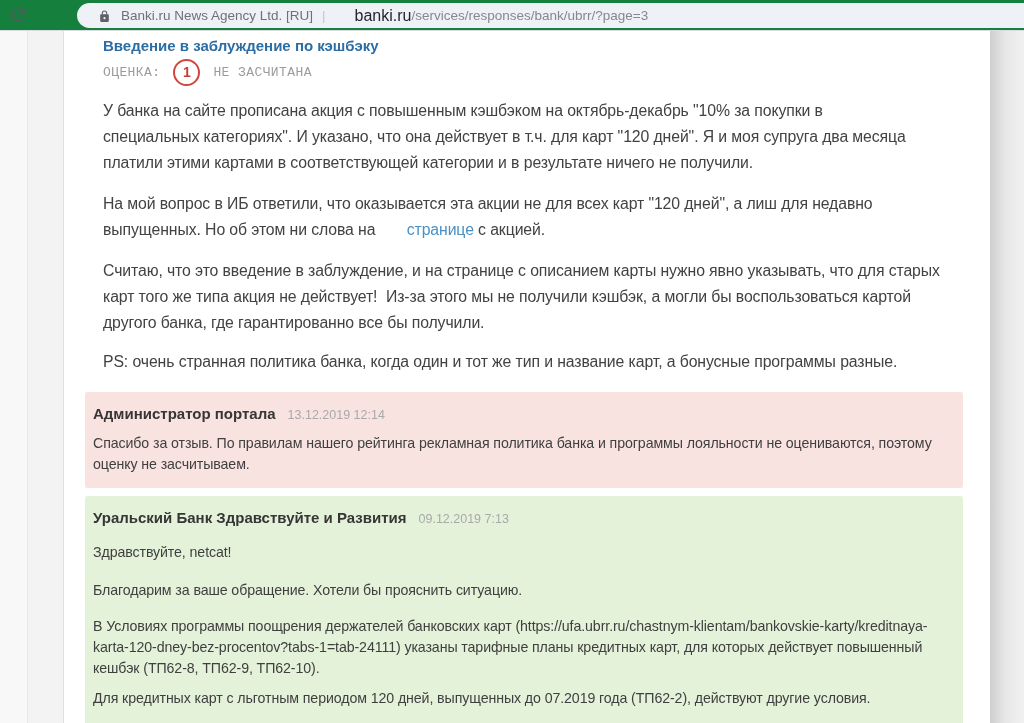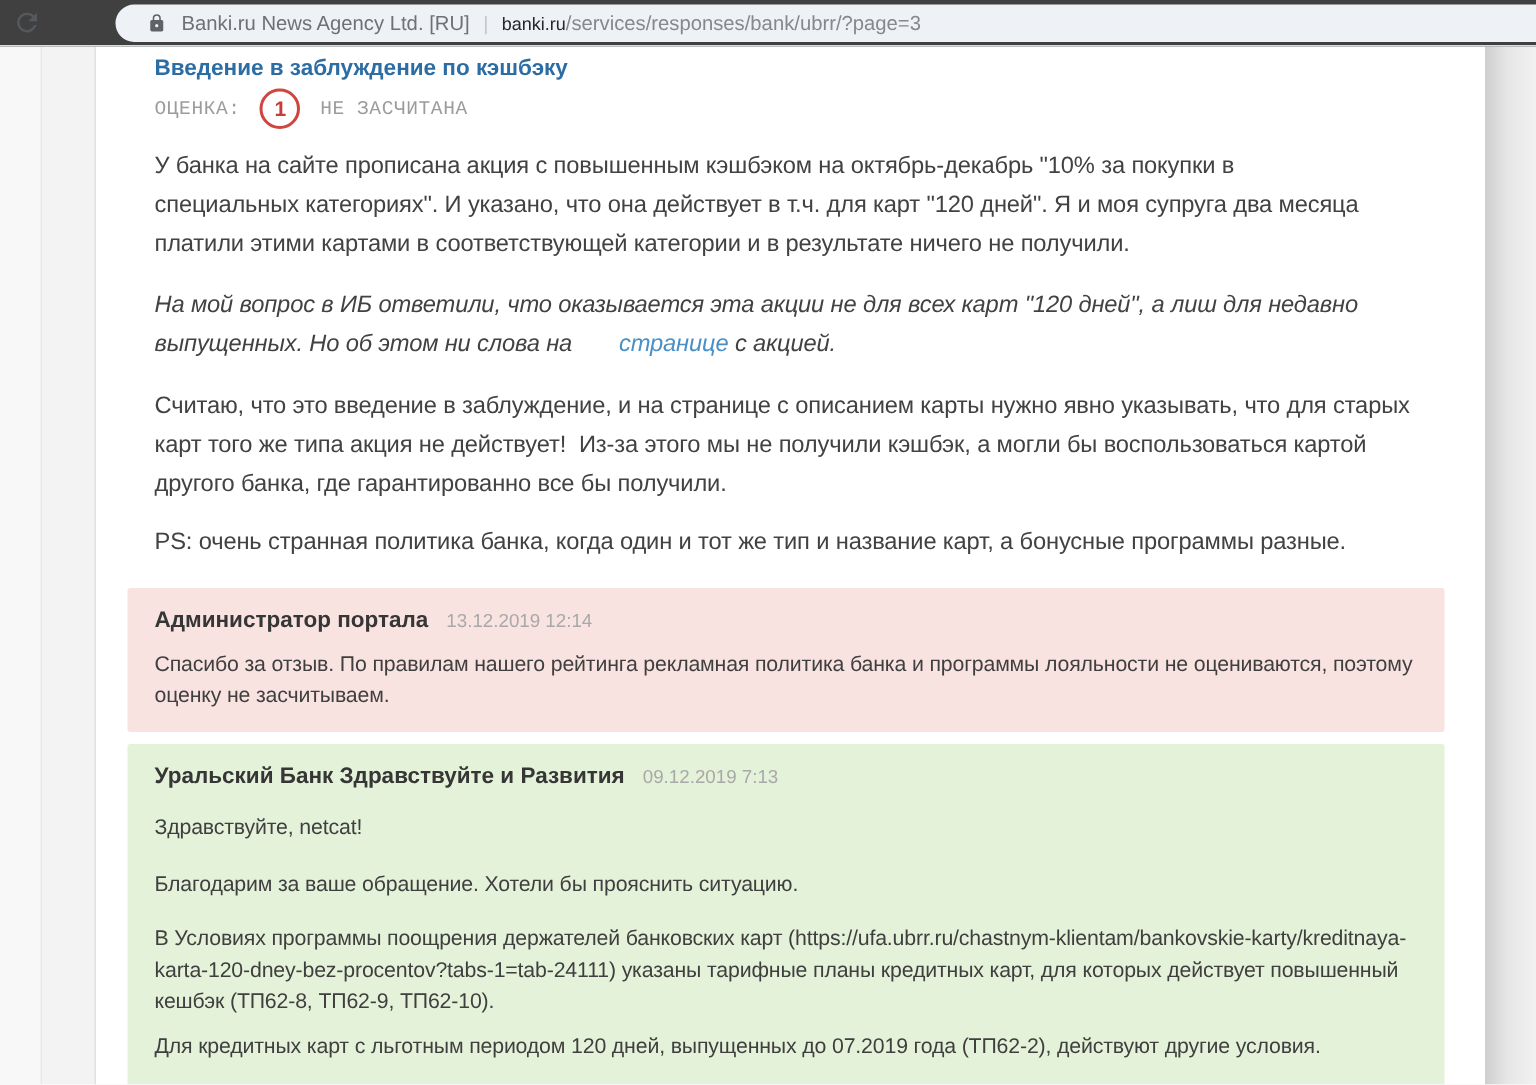"Banki.ru News Agency Ltd. [RU]" .toolbar { background: #404040 -> #15803d }
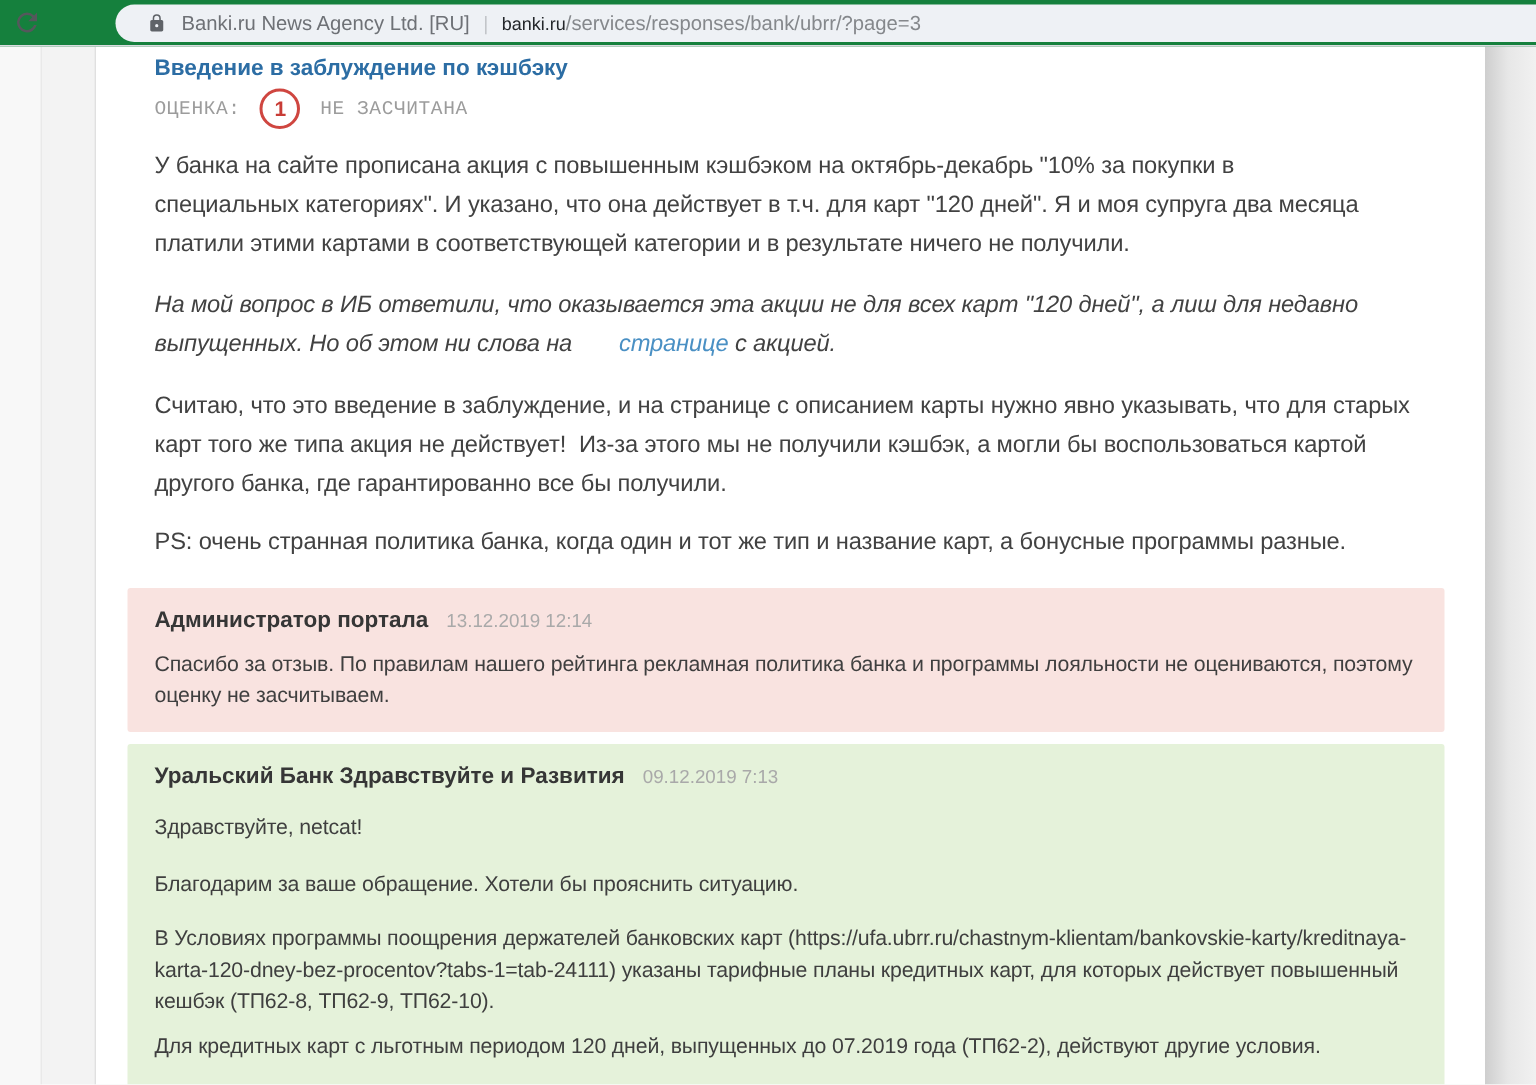"banki.ru" .ob-domain { font-size: 12px -> 16px; margin-left: none -> 20px }
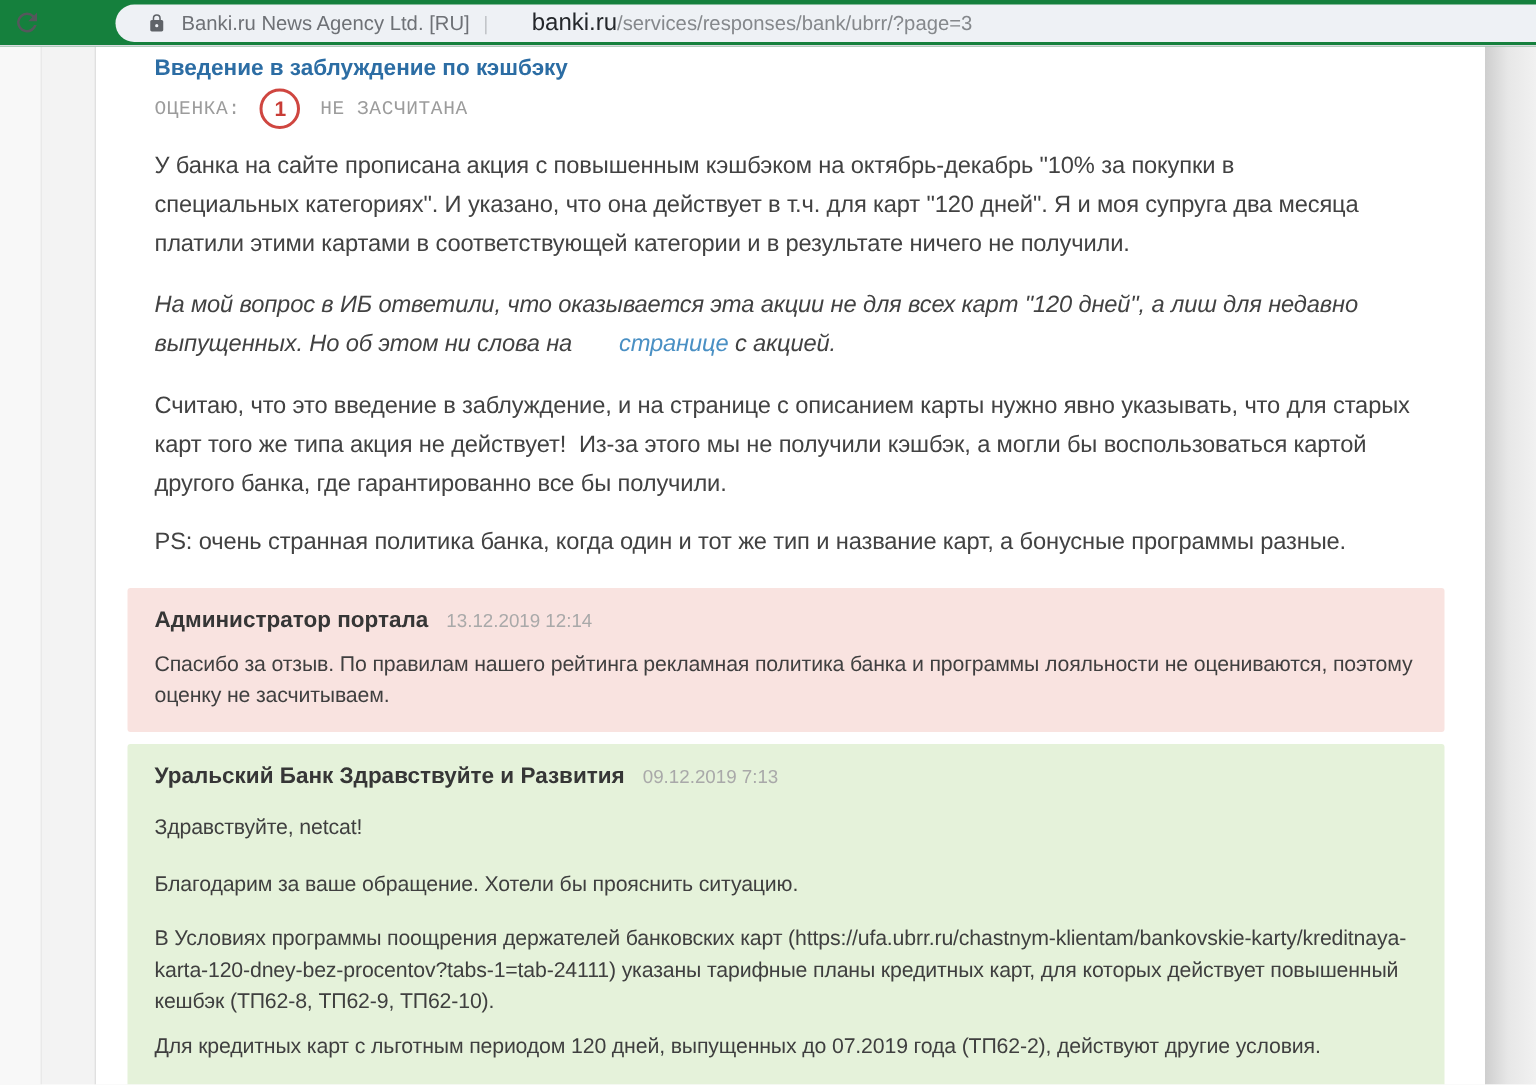"На мой вопрос в ИБ" .p2 { font-style: italic -> none }
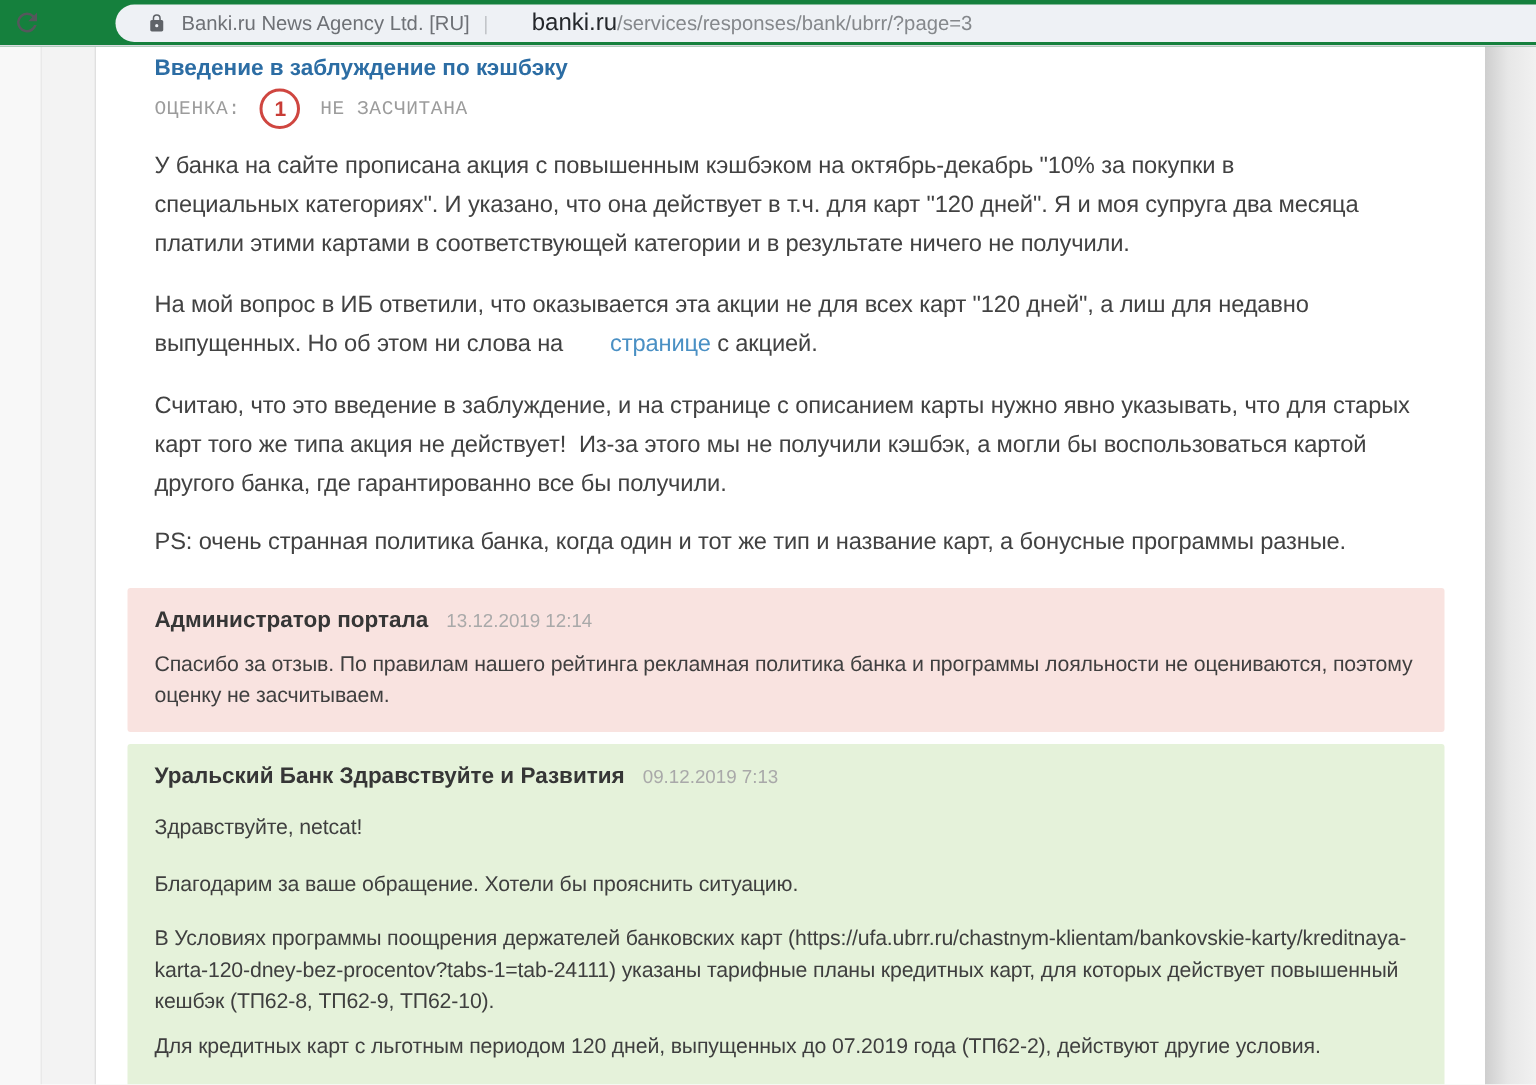"Администратор портала" .reply { padding: 13px 18px -> 13px 8px }
